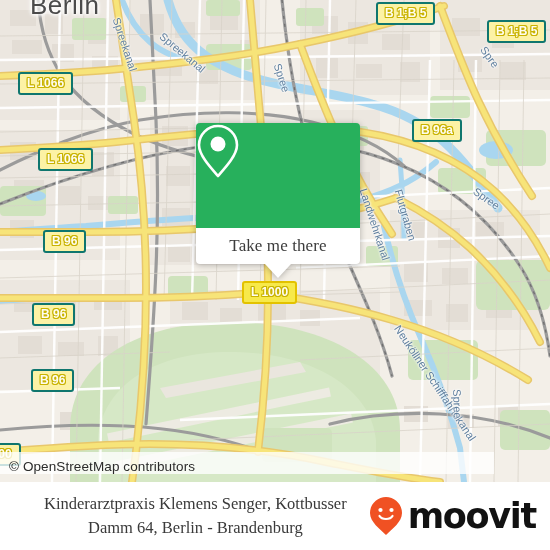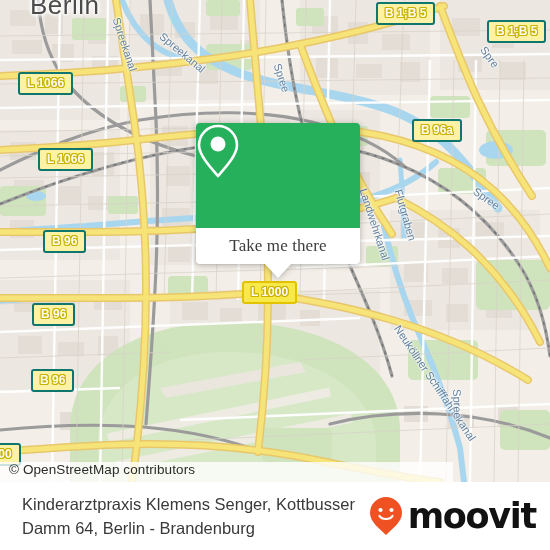"© OpenStreetMap contributors" .attrib { align-items: flex-start -> flex-end; top: 462px -> 452px; width: 453px -> 494px }
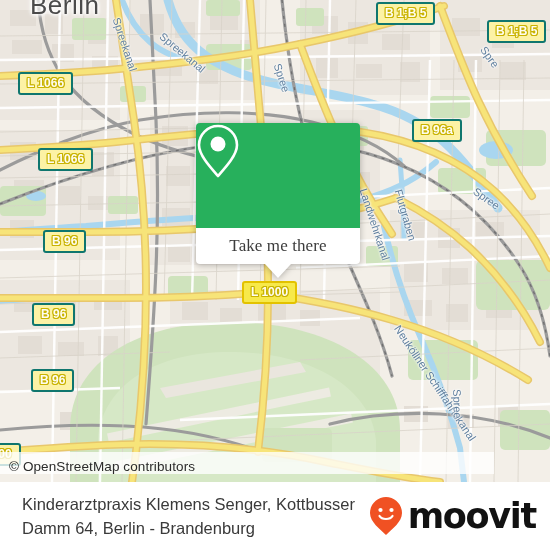"Kinderarztpraxis Klemens Senger," .footer-text { font-family: Liberation Sans, sans-serif -> Liberation Serif, serif; text-align: none -> center }
